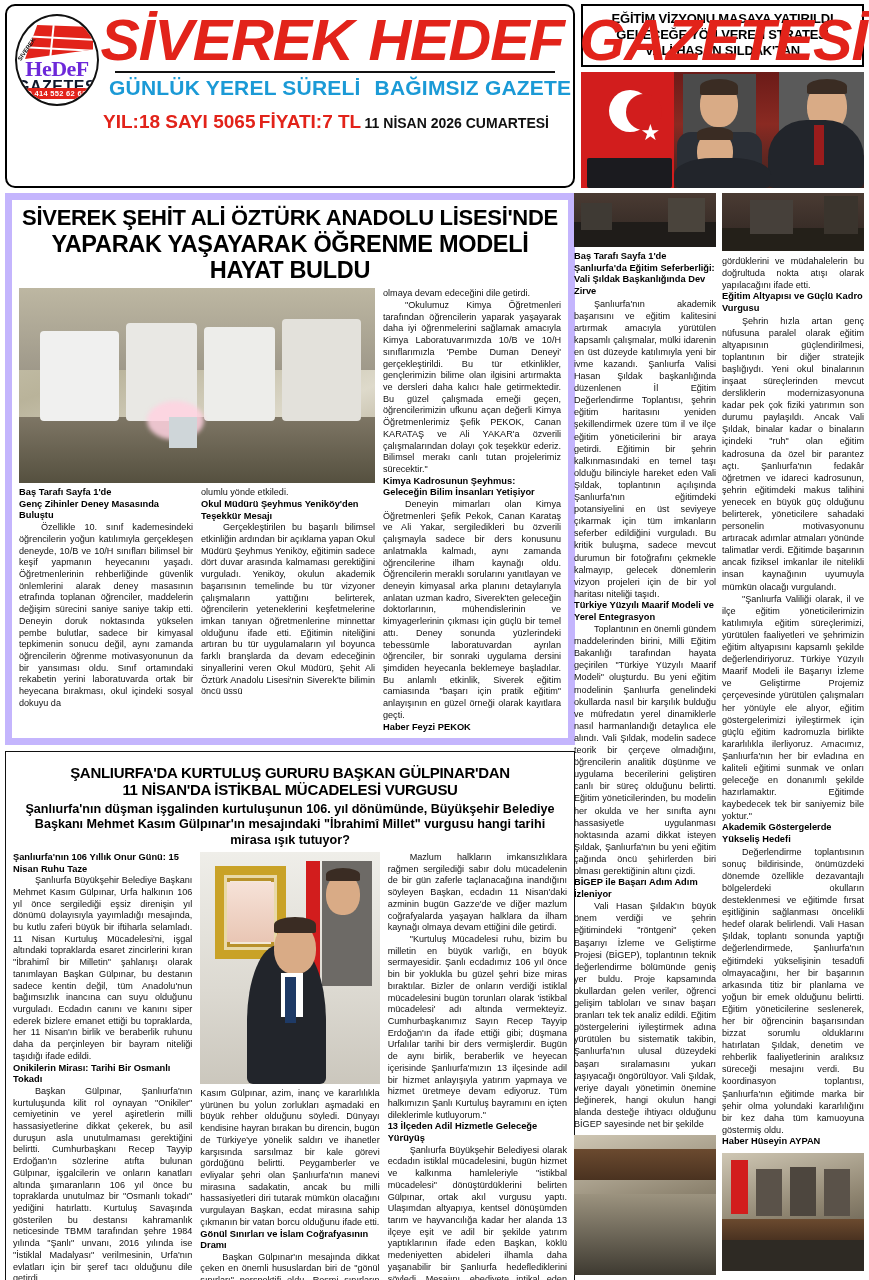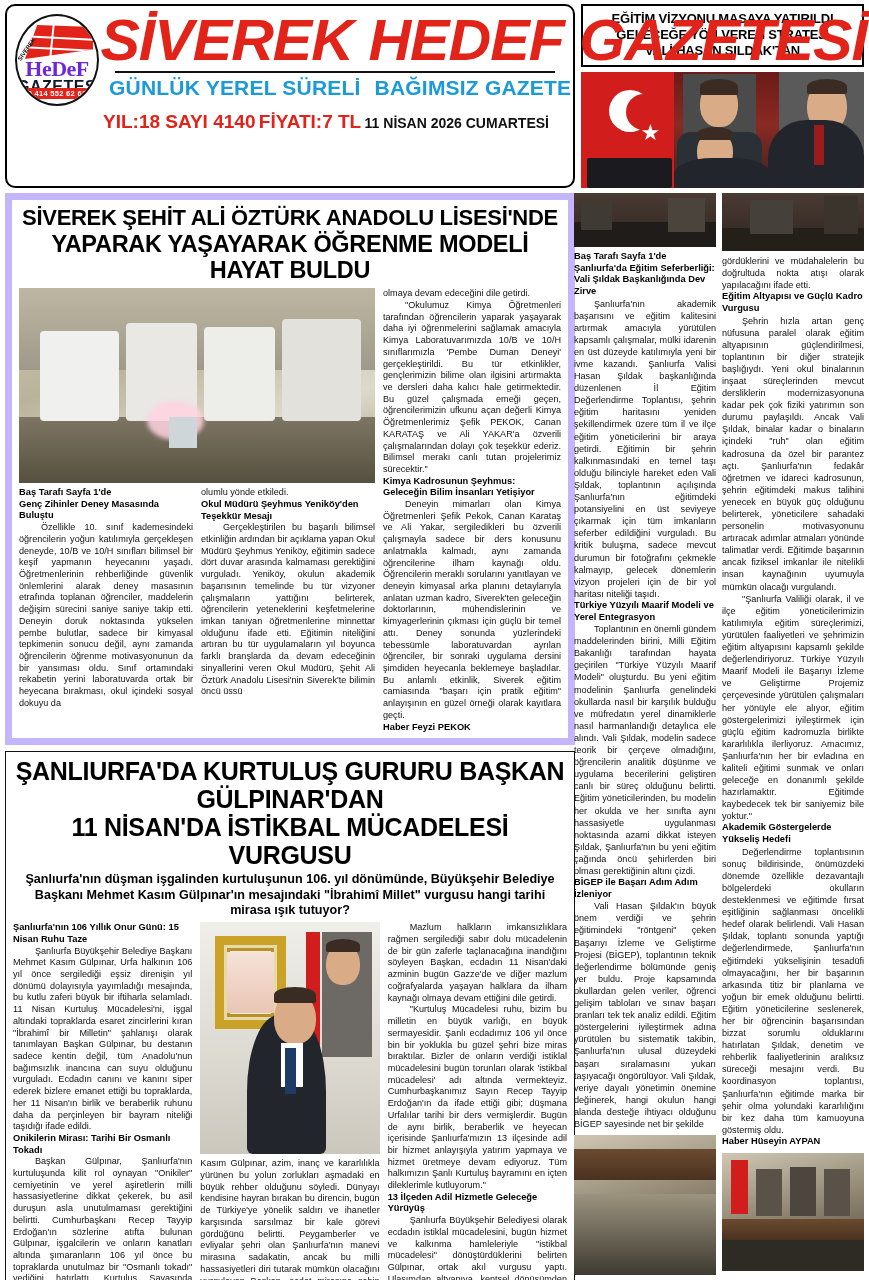"YIL:18 SAYI 4140" div.mi-red { text: 4140 -> 5065 }
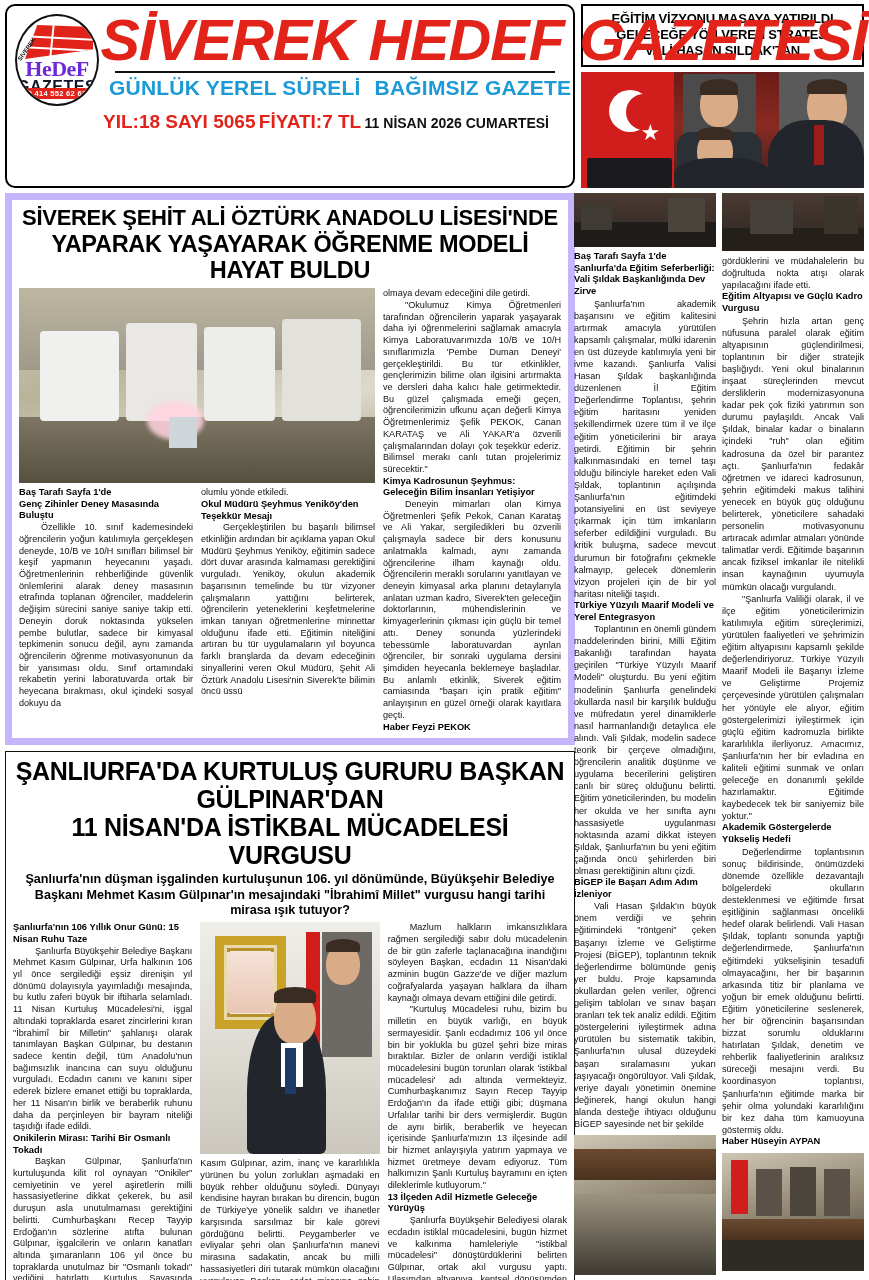"ŞANLIURFA'DA KURTULUŞ GURURU BAŞKAN" .head2 { font-size: 25px -> 15px; margin-top: none -> 8px }
